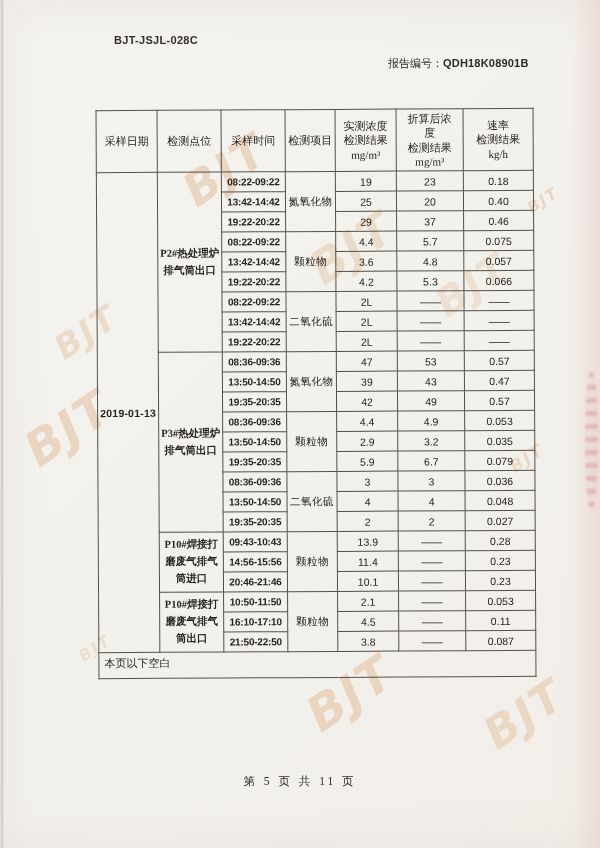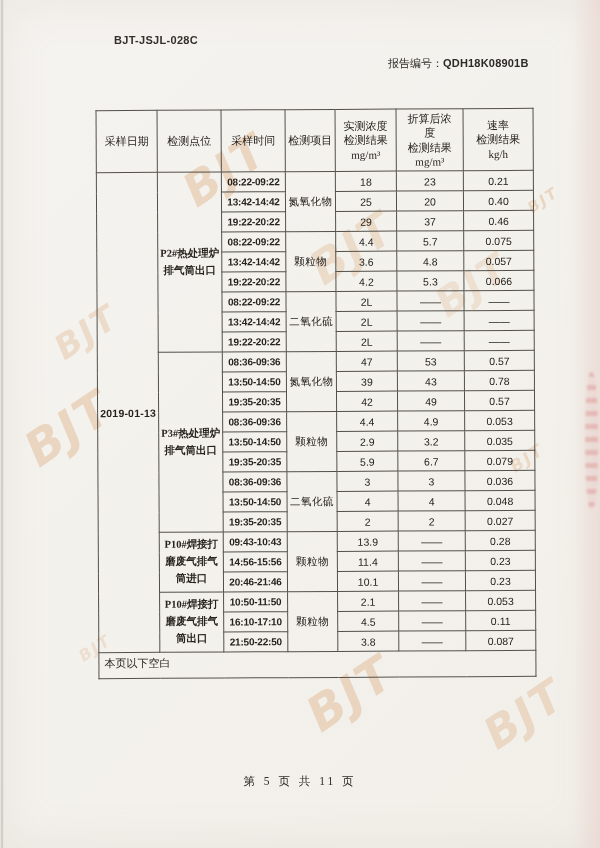"18" td.c-num { text: 18 -> 19 }
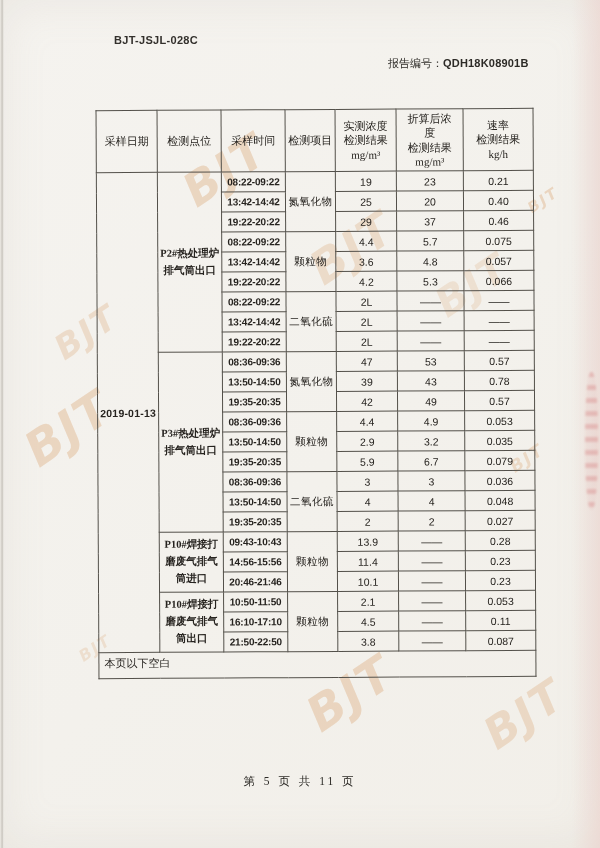"0.21" td.c-num { text: 0.21 -> 0.18 }
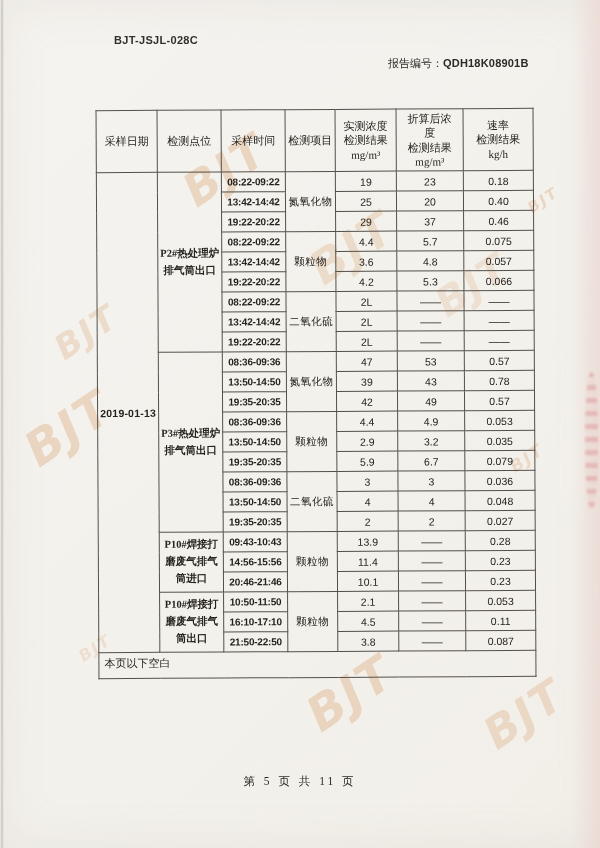"0.78" td.c-num { text: 0.78 -> 0.47 }
